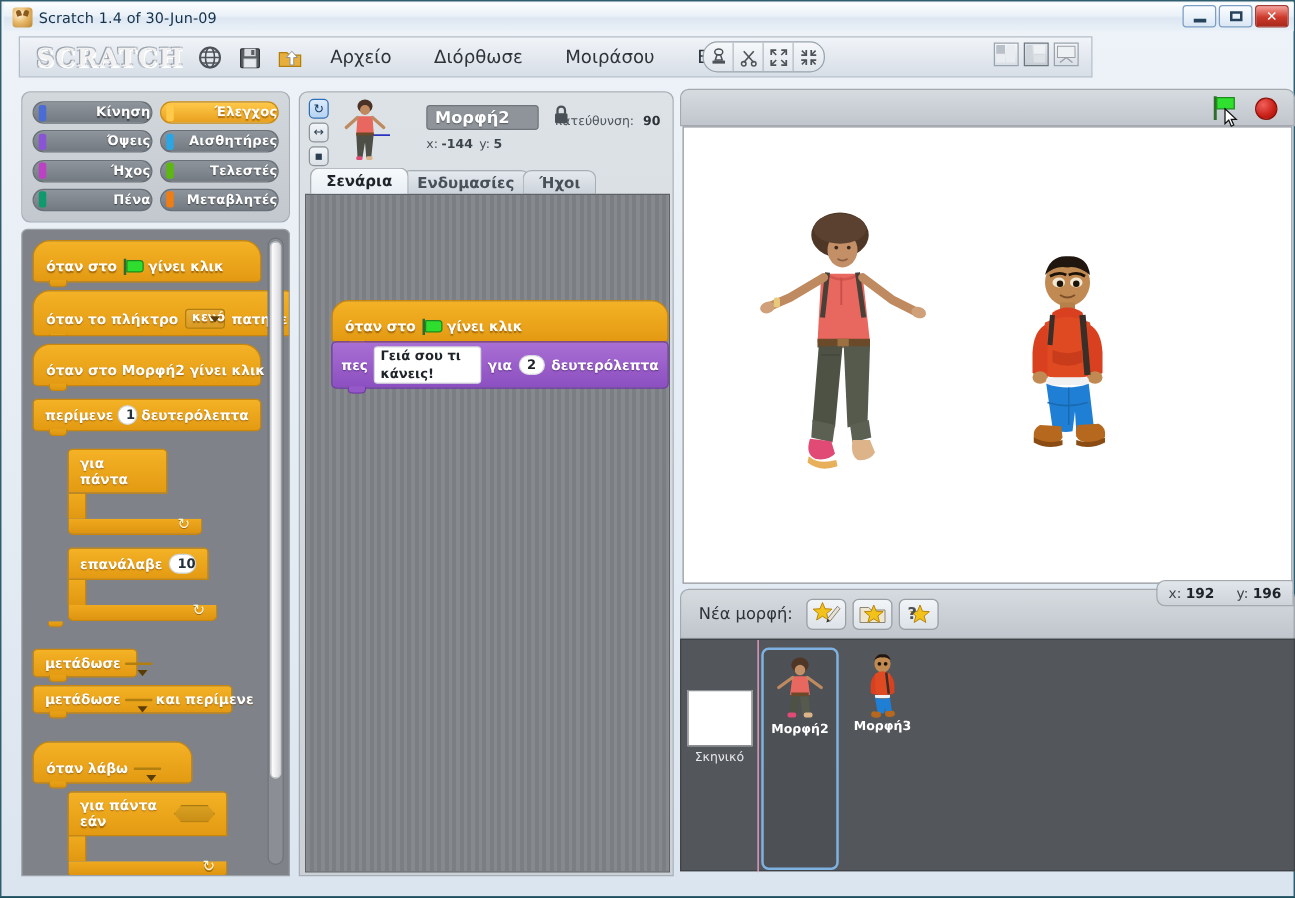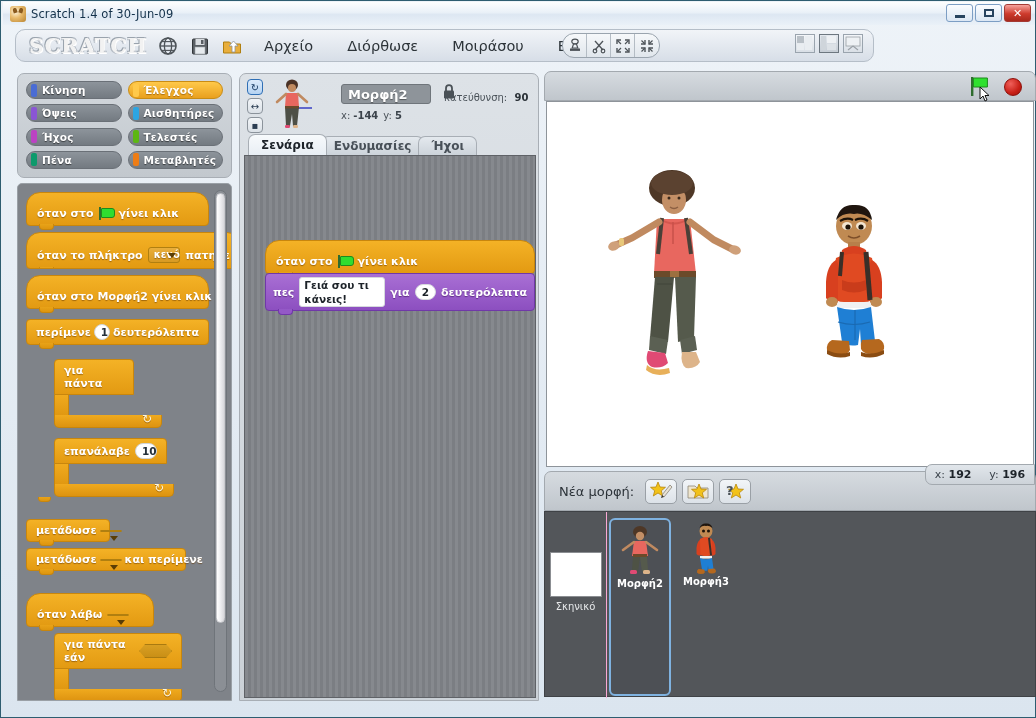"SCRATCH" #menubar { border-radius: 10px -> 0 }
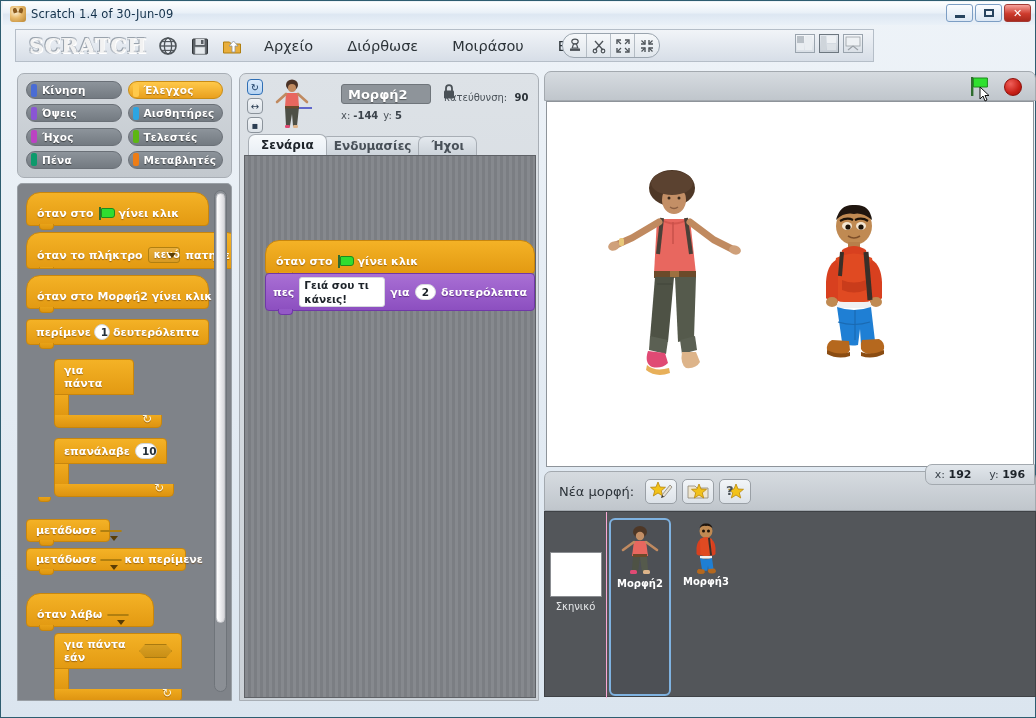"Κίνηση" .cat { justify-content: none -> space-between }
